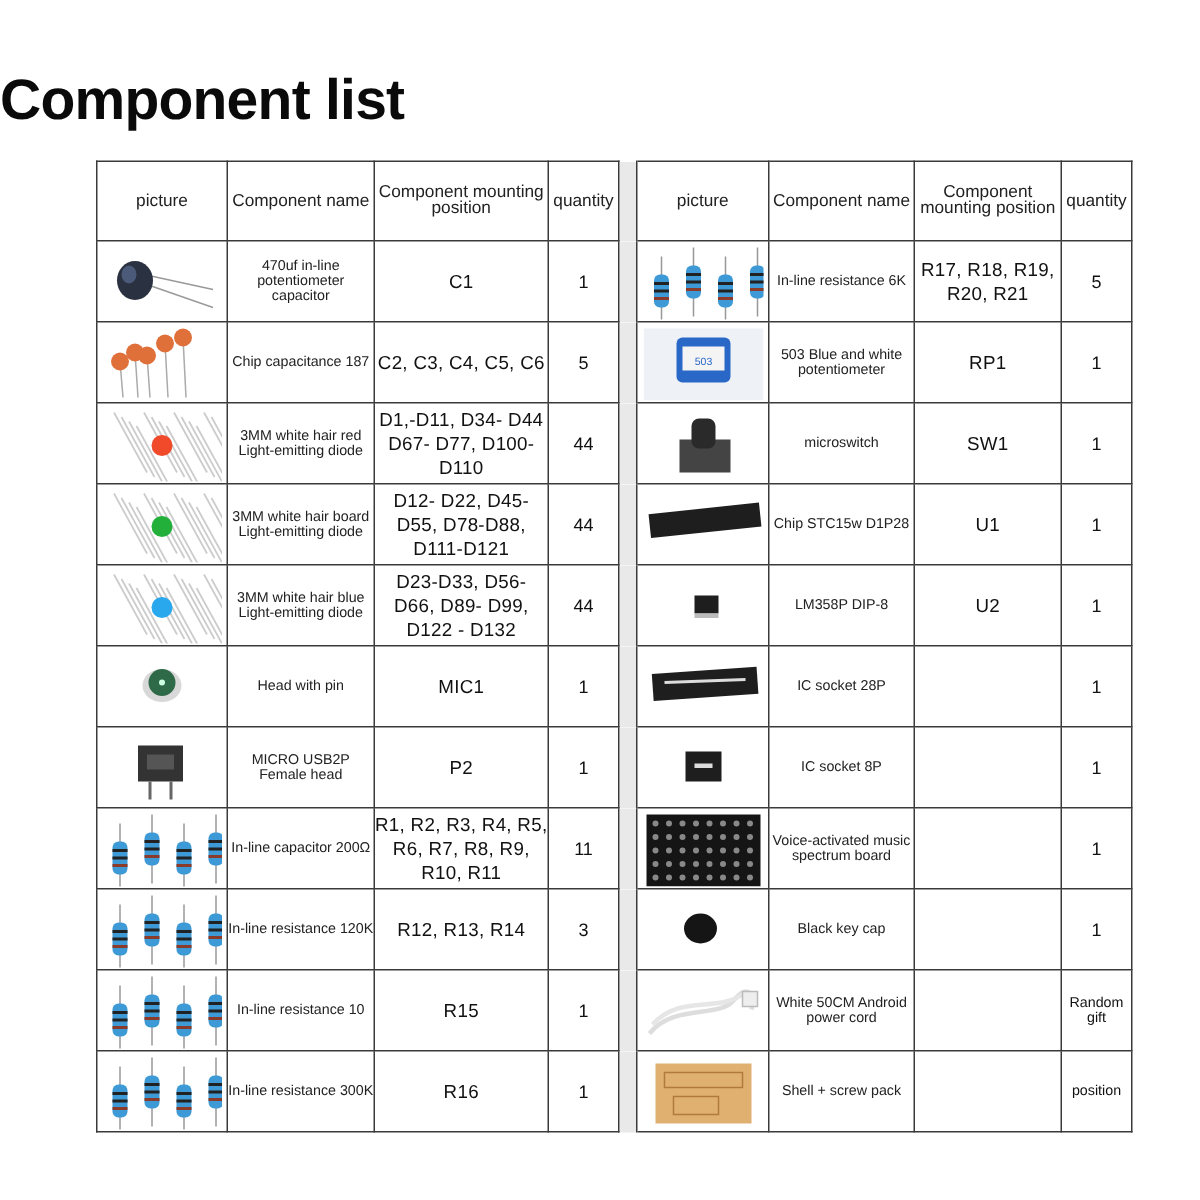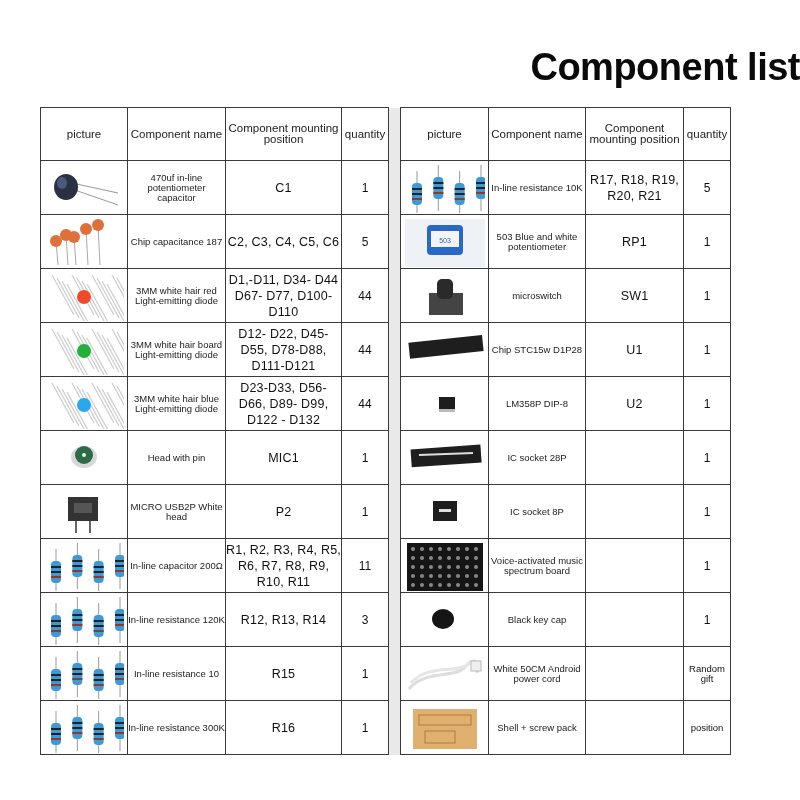"Component list" .title { text-align: right -> left }
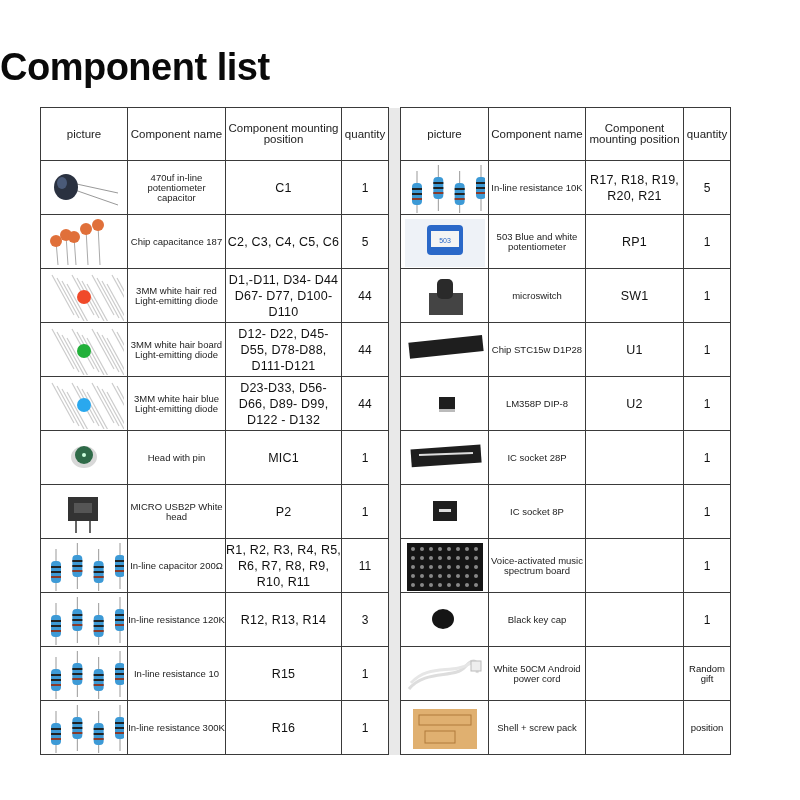"picture" table.grid { left: 40px -> 64px }
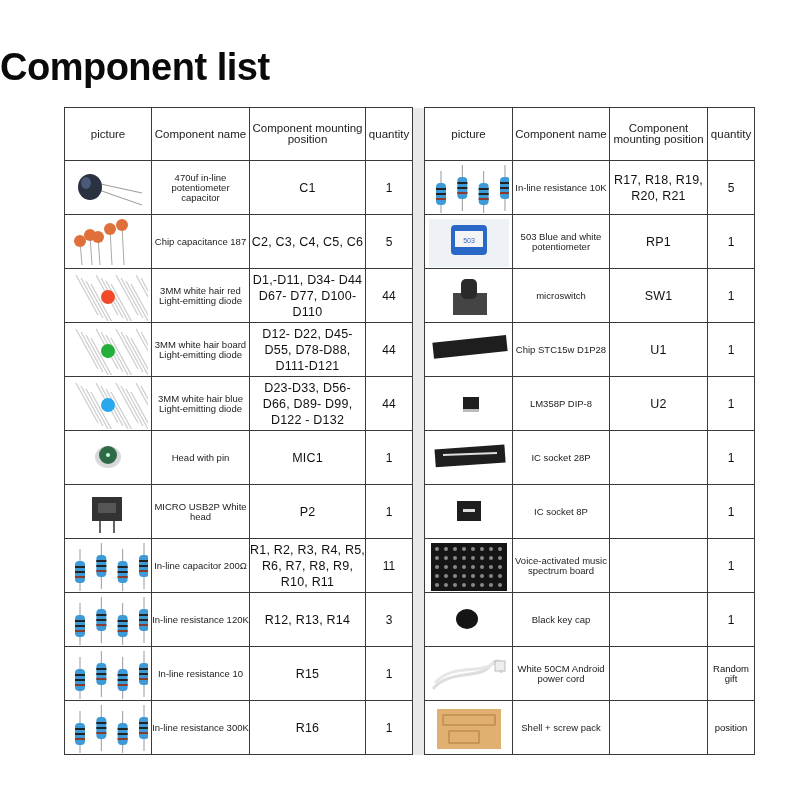"In-line resistance 10K" td.nm { text: 10K -> 6K }
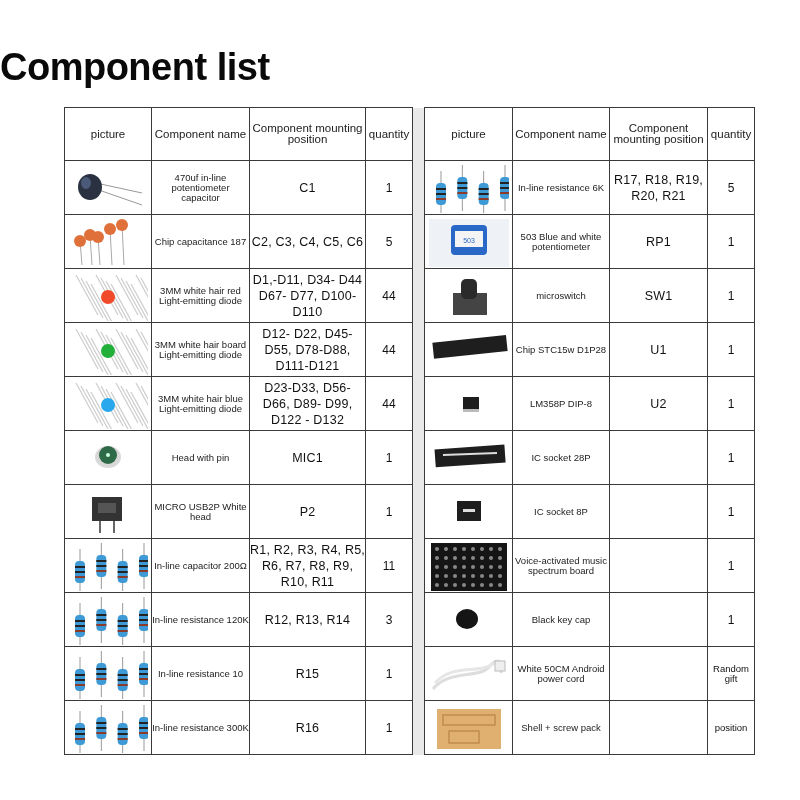"MICRO USB2P White head" td.nm { text: White -> Female }
